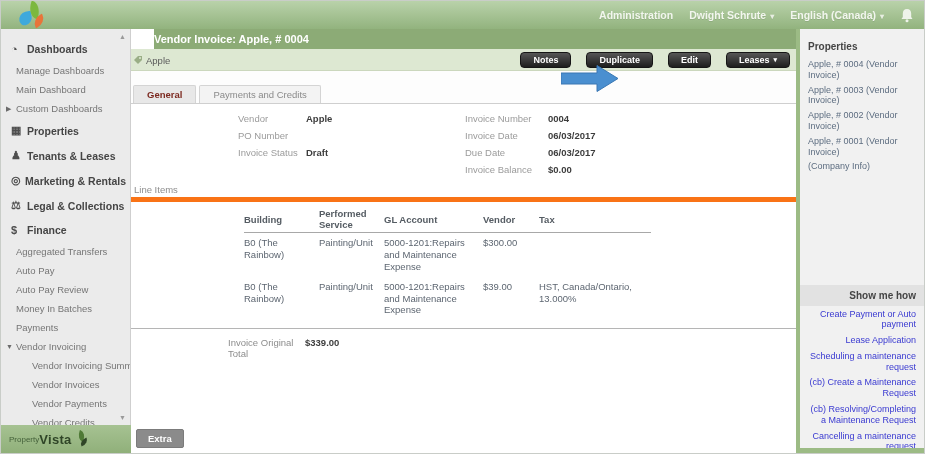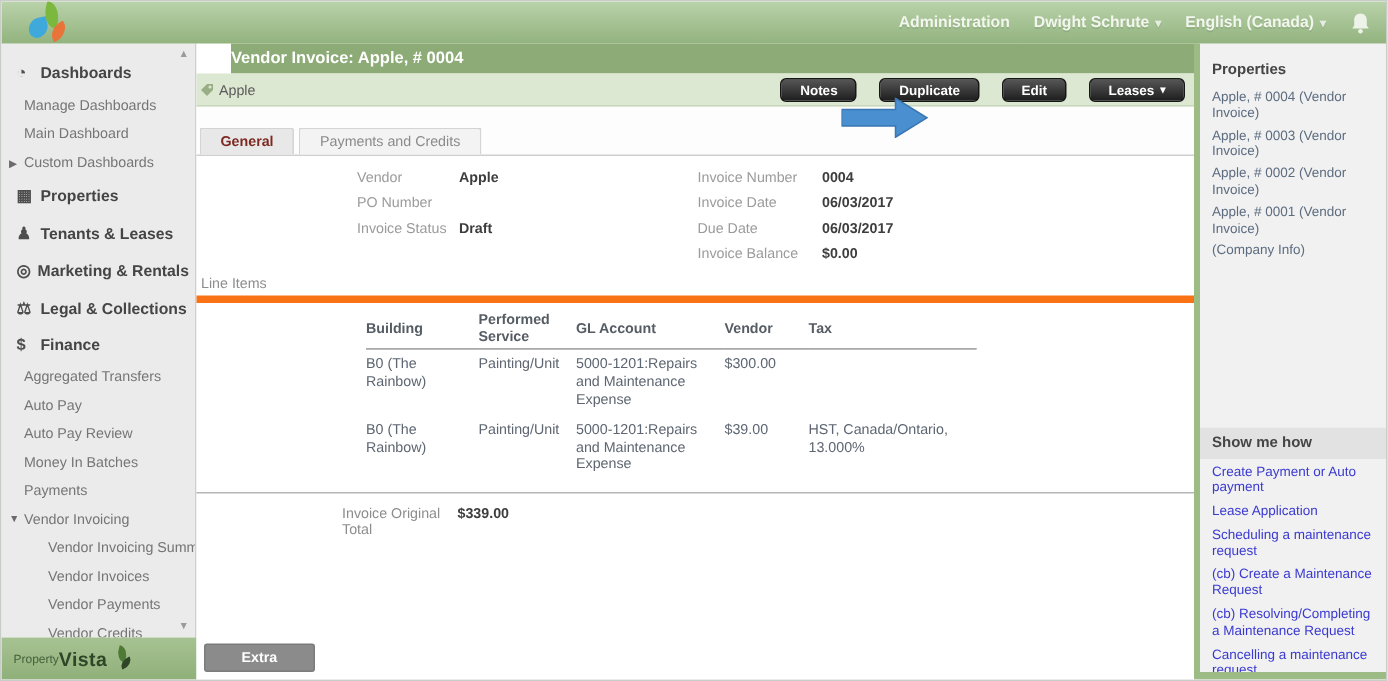"Show me how" .smh { text-align: none -> right }
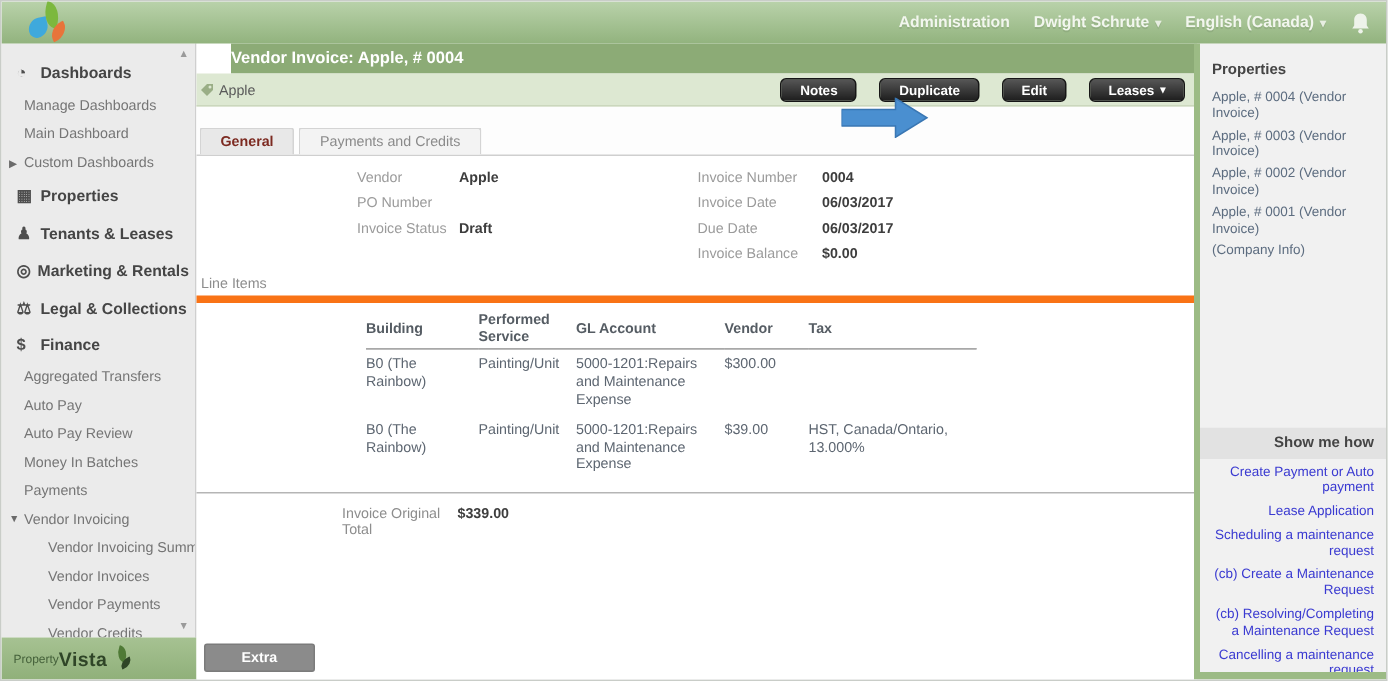"Extra" .extra-btn { padding: 3px 24px -> 3px 11px }
